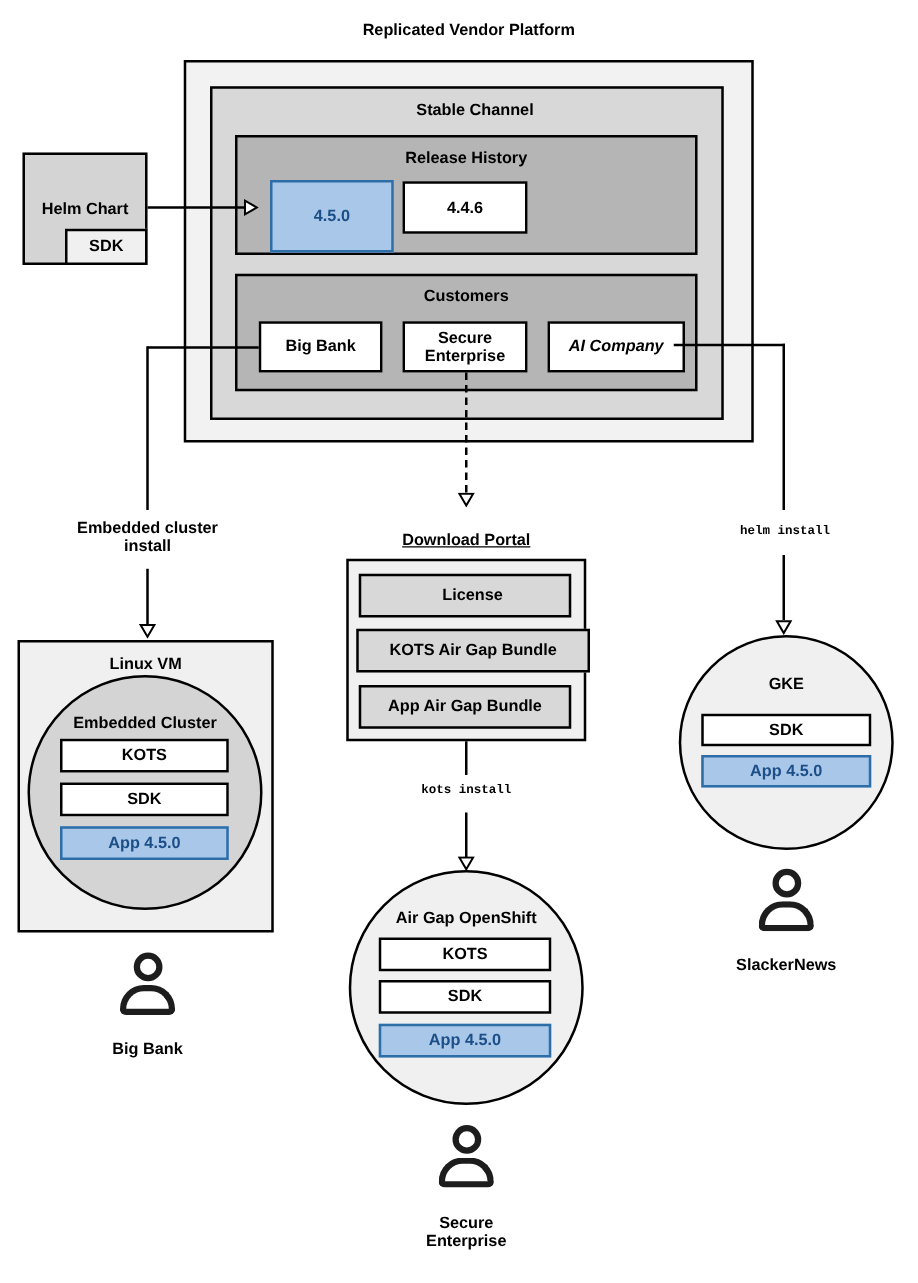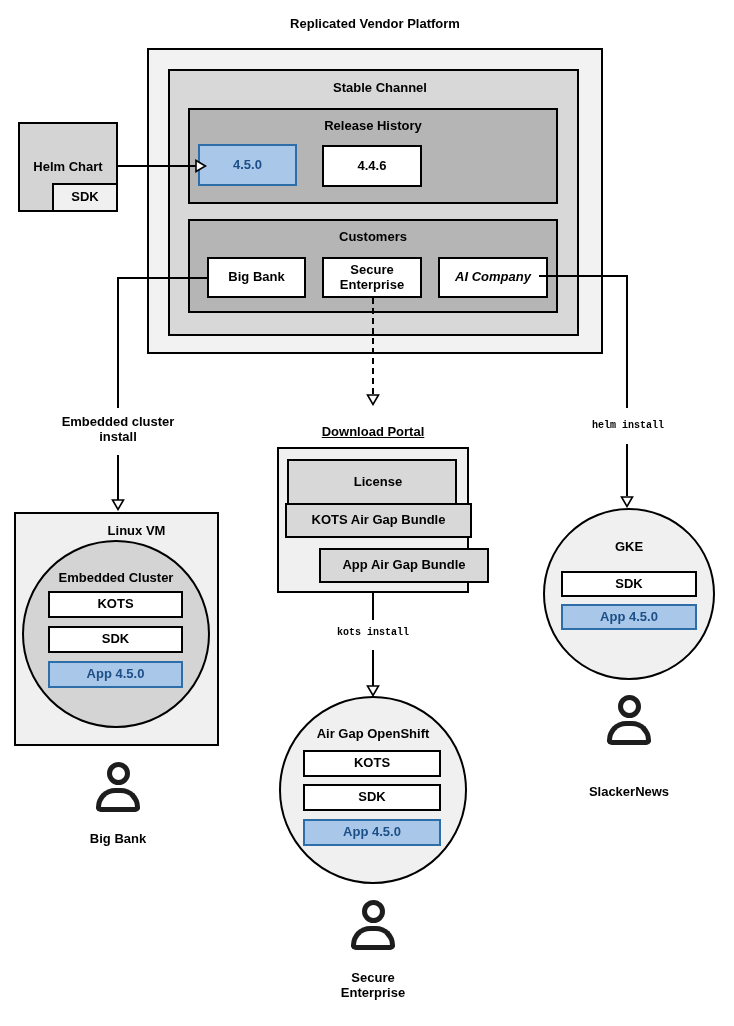"4.5.0" div.abs { height: 42px -> 58px; left: 198px -> 216px }
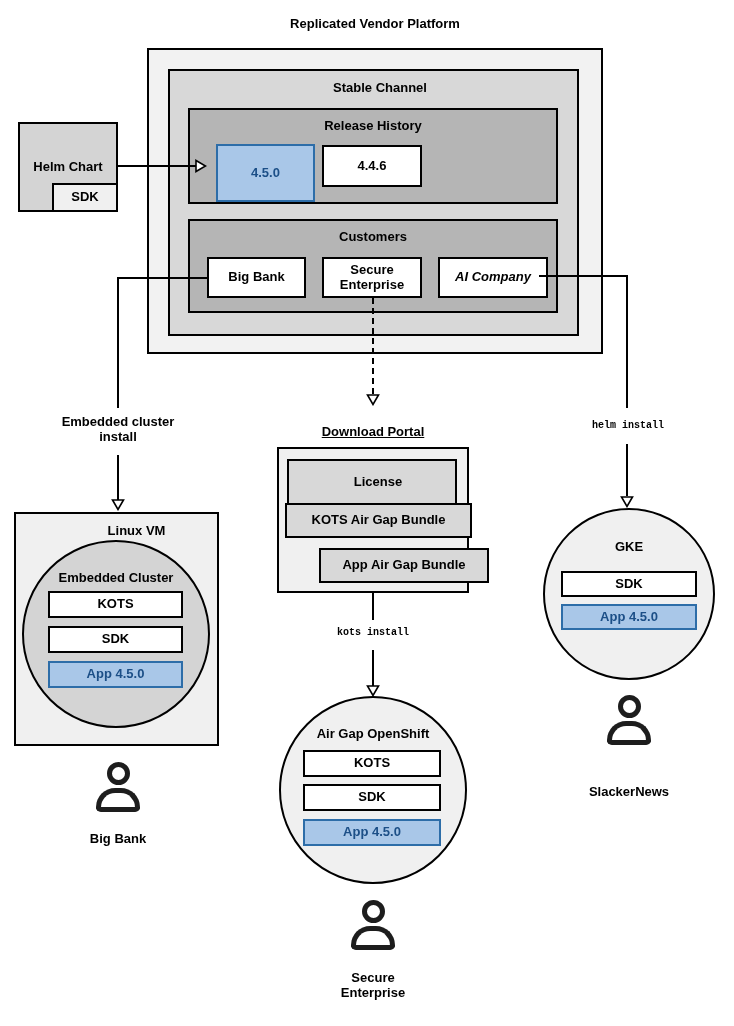"License" div.abs { height: 46px -> 35px }
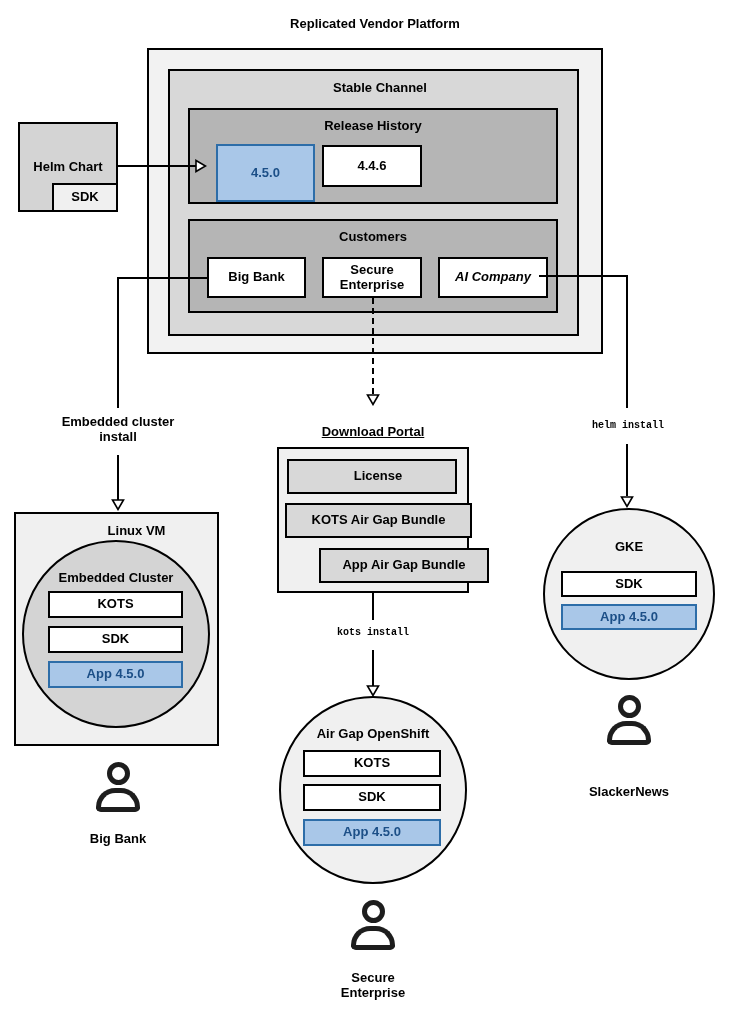"Linux VM" div.abs { margin-left: 20px -> none }
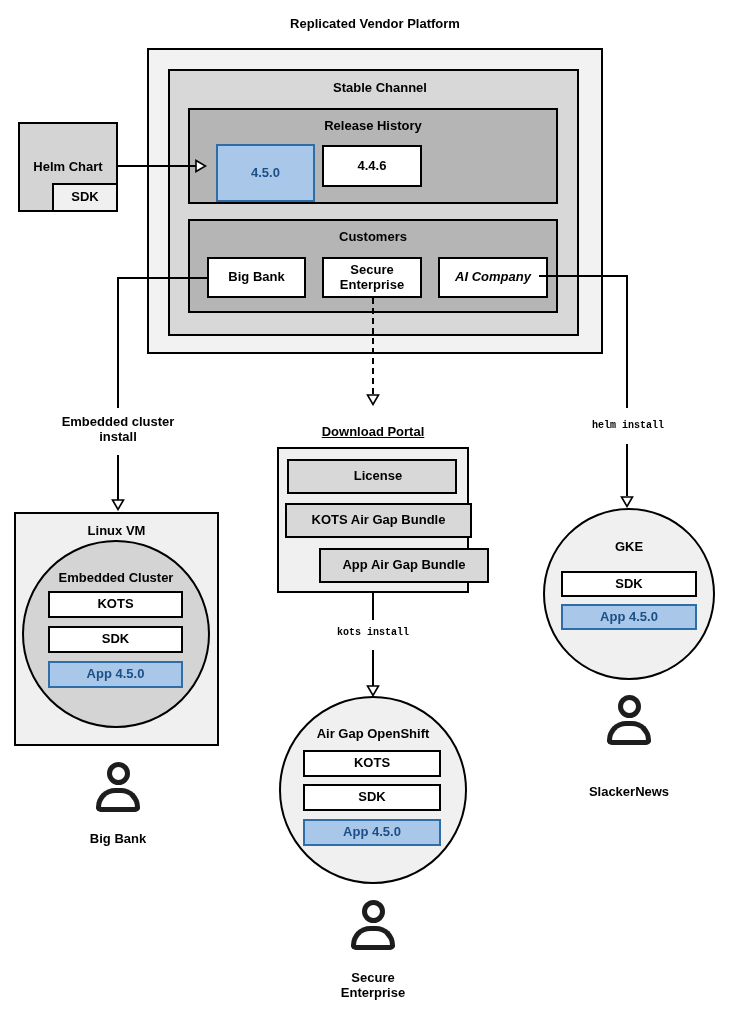"App Air Gap Bundle" div.abs { margin-left: 32px -> none }
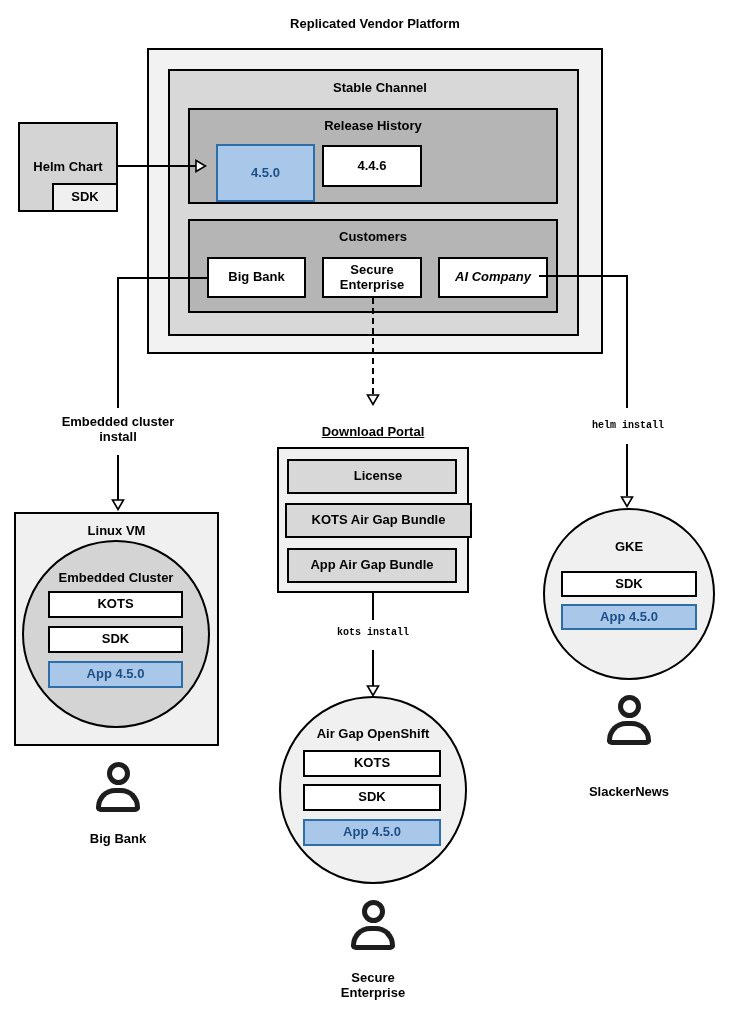"SlackerNews" div.abs { margin-top: 20px -> none }
